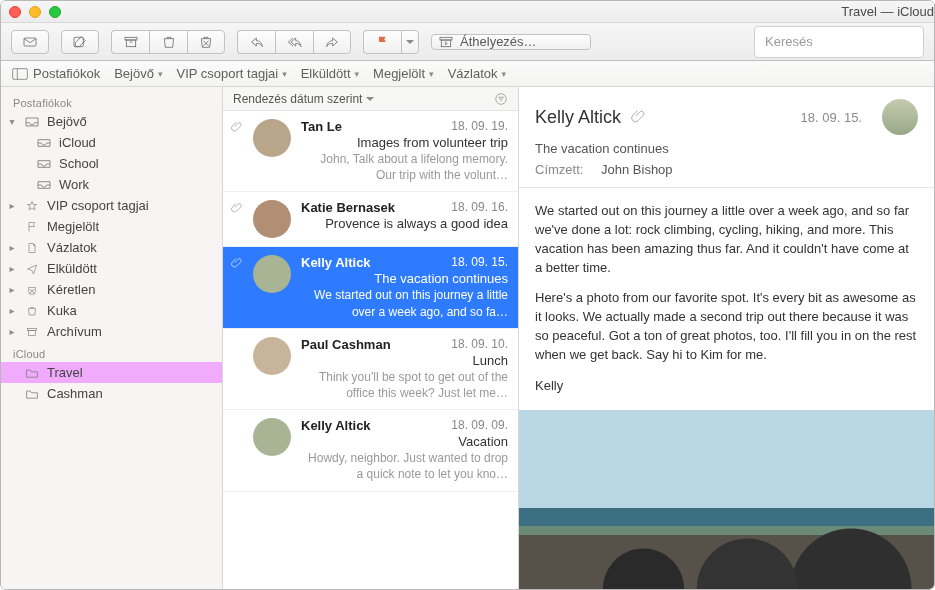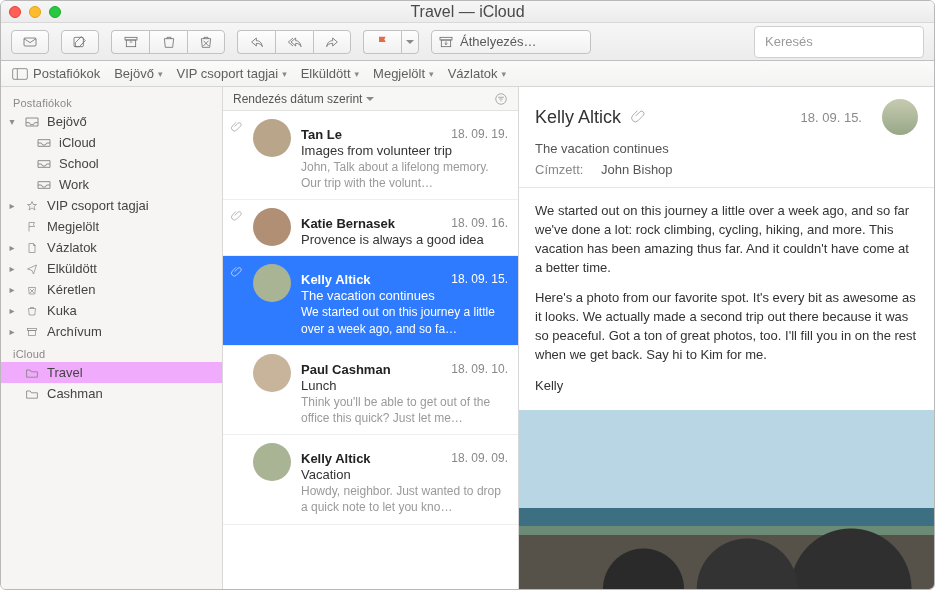"Travel — iCloud" .win-title { font-size: 16px -> 13px; text-align: center -> right }
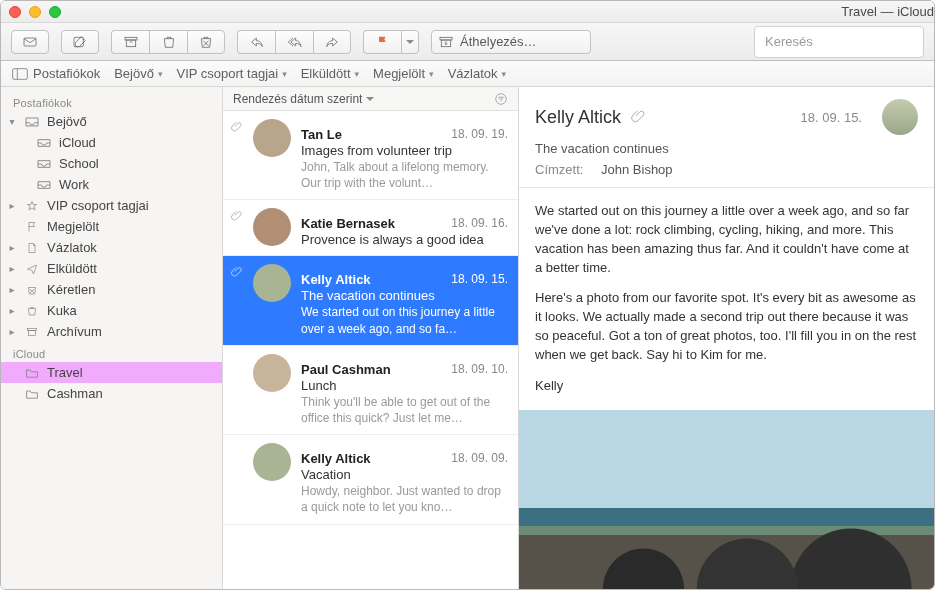"Áthelyezés…" .move-btn { height: 24px -> 16px }
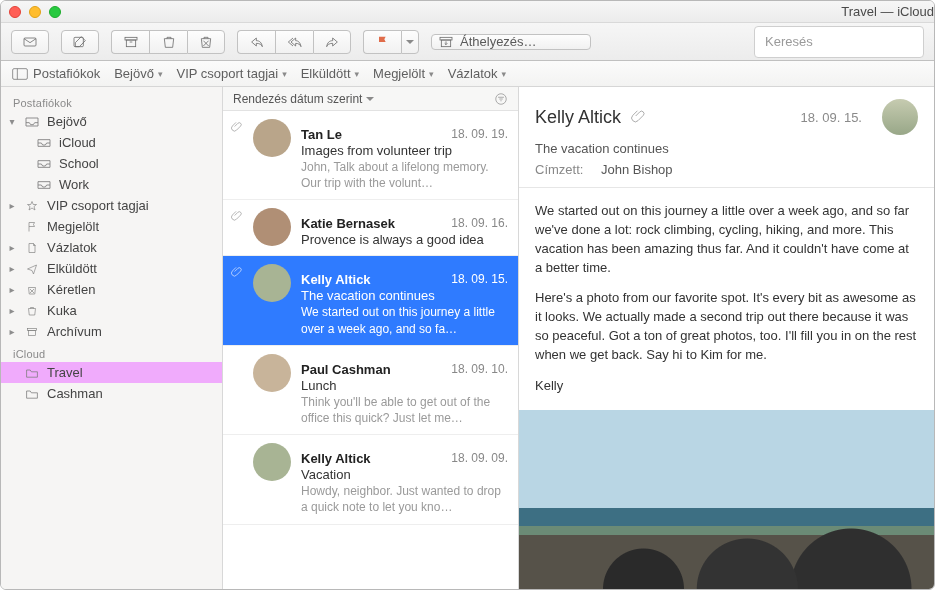"Rendezés dátum szerint" .msglist { text-align: none -> right }
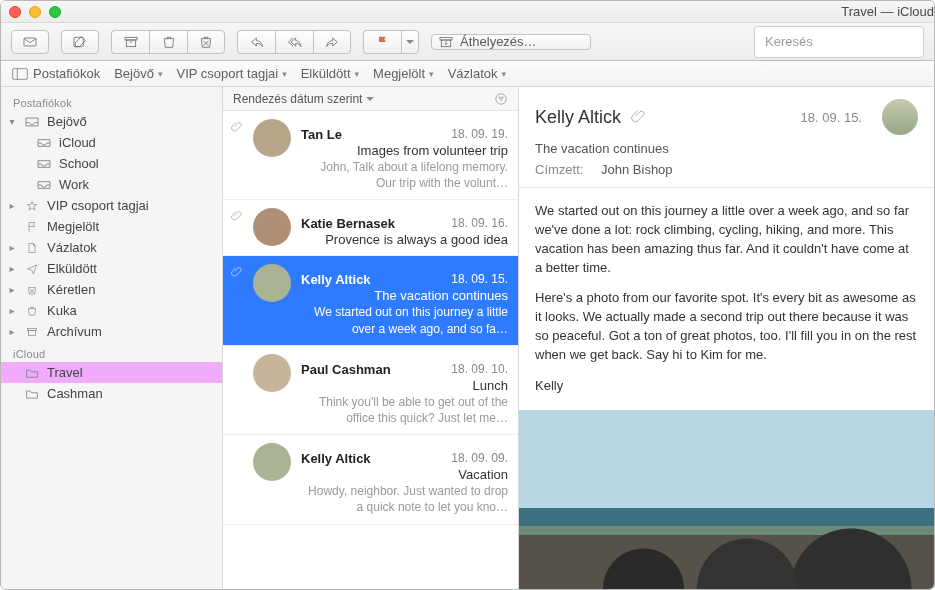"Tan Le" .msg-line1 { margin-top: 8px -> none }
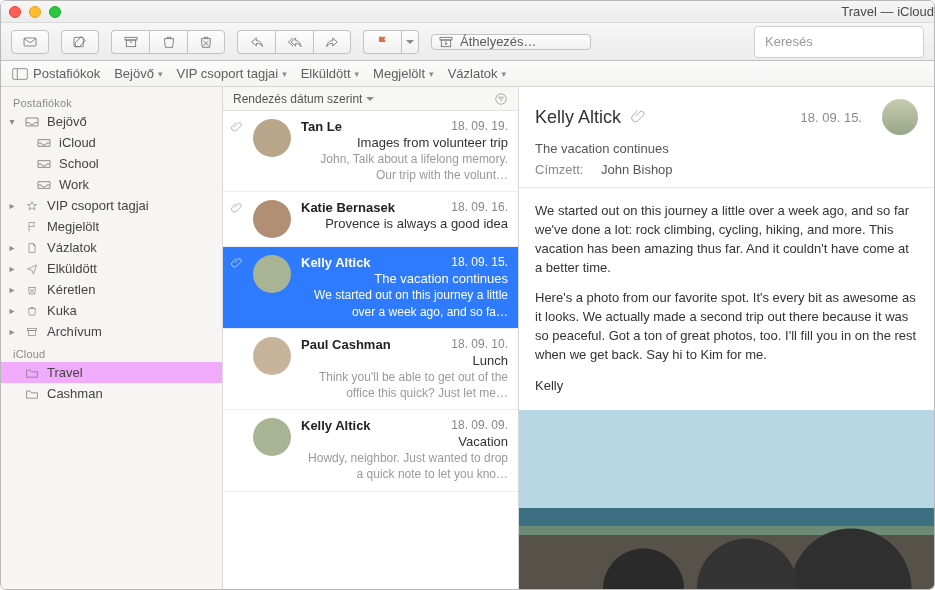"Think you'll be able to" div.msg-prev { text: able to get out of the office this quick -> spot to get out of the office this week }
